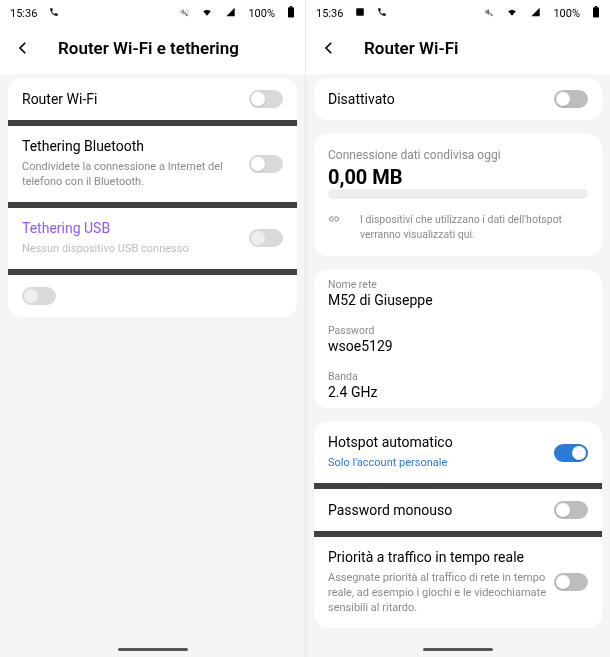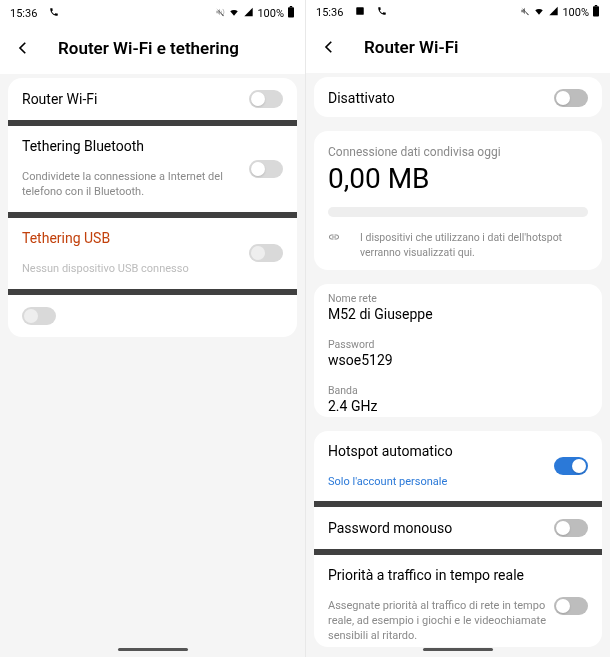"100%" .status-right { gap: 3px -> 12px }
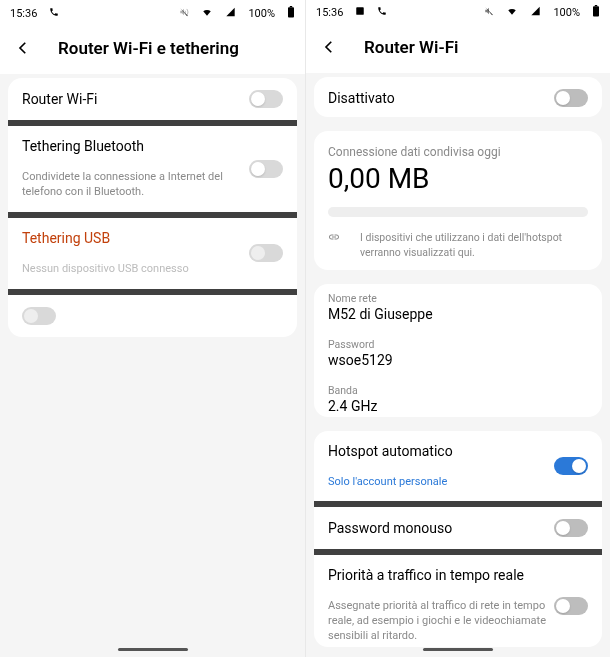"Condividete la connessione a Internet" .row-sub { margin-top: 16px -> 6px }
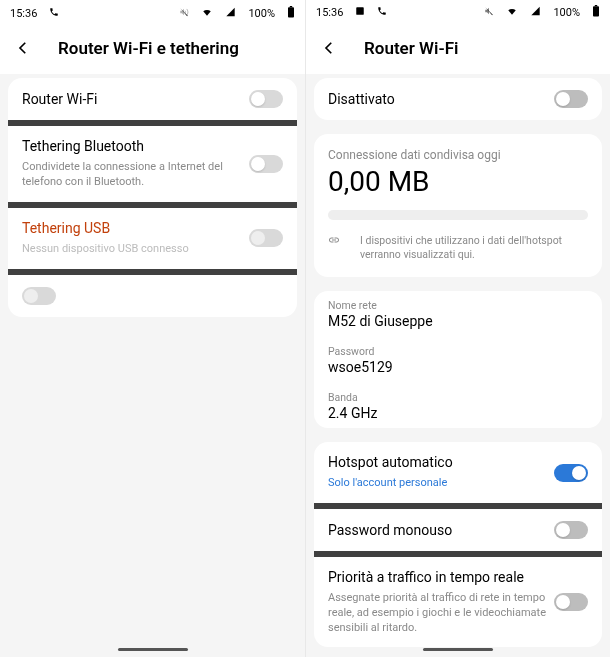"0,00 MB" .data-value { font-size: 28px -> 20px; font-weight: 400 -> 700; margin-bottom: 12px -> none }
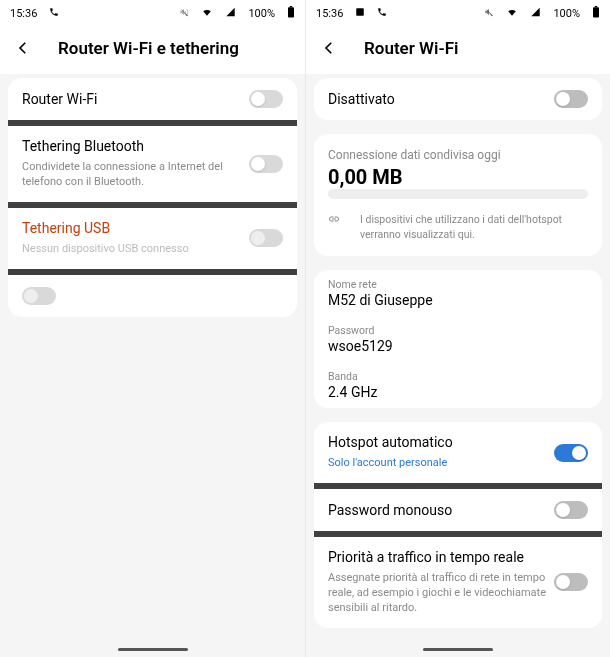"Tethering USB" .row.disabled .row-title { color: #c2410c -> #8b5cf6 }
